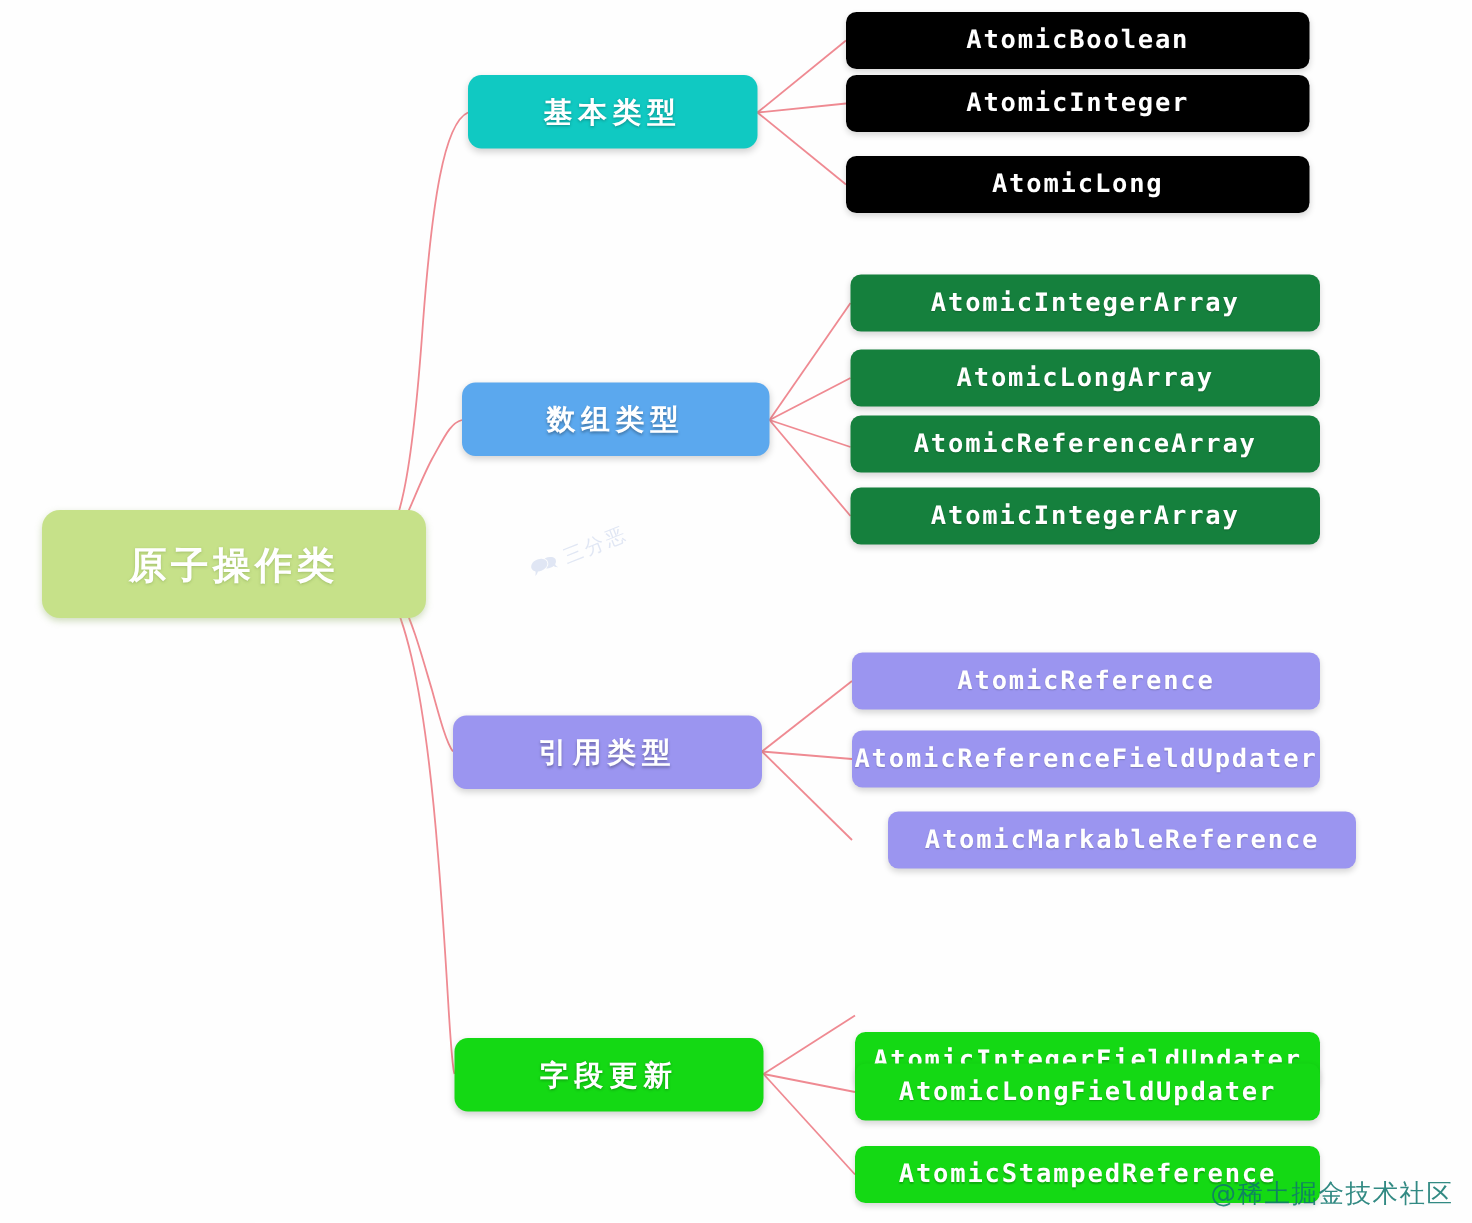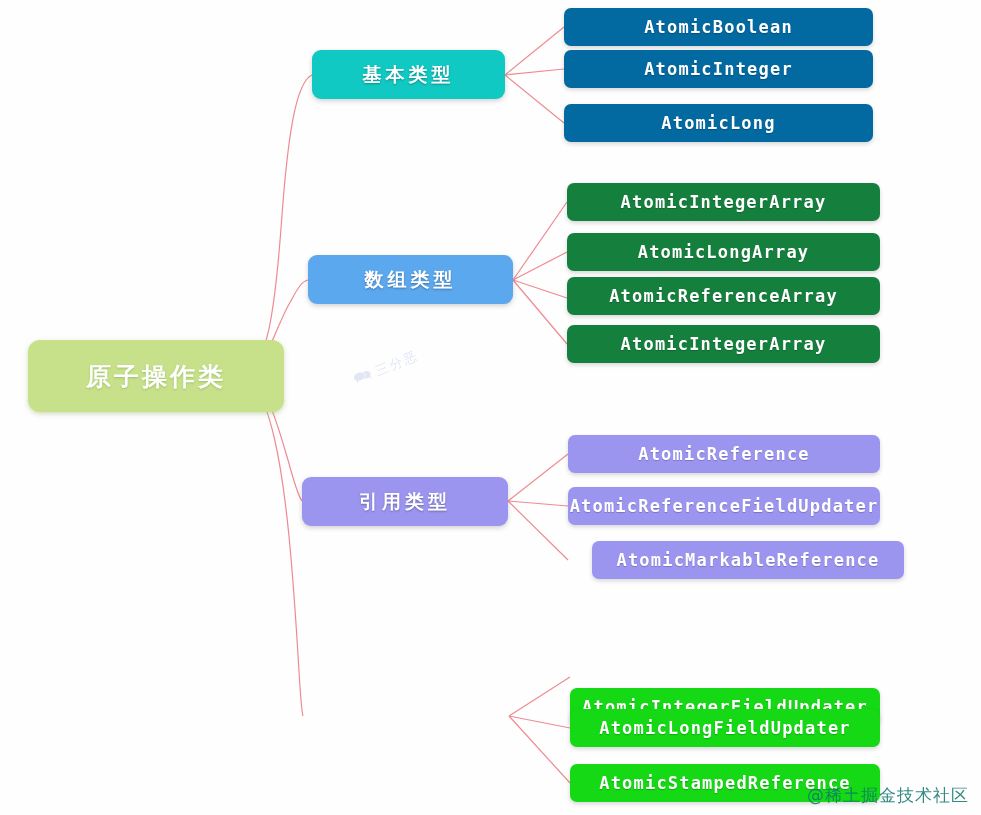"AtomicBoolean" .leaf.teal { background: #0369a1 -> #000000 }
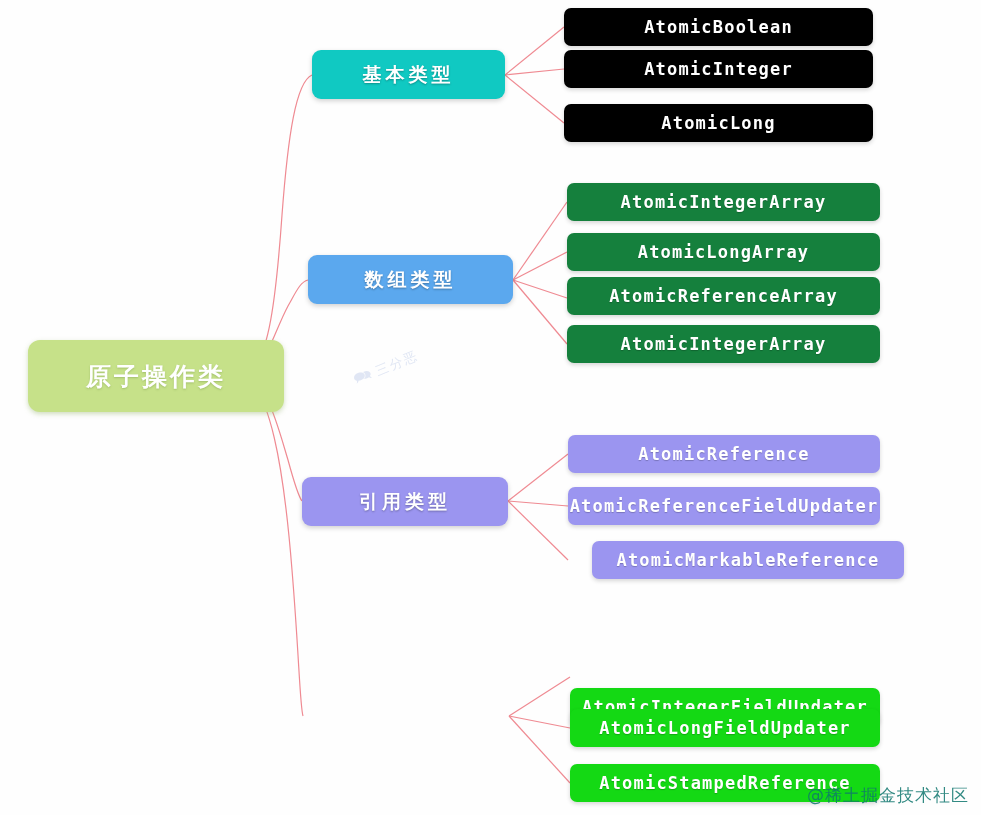"字段更新" div.node { html: none -> <div>字段更新</div> }
